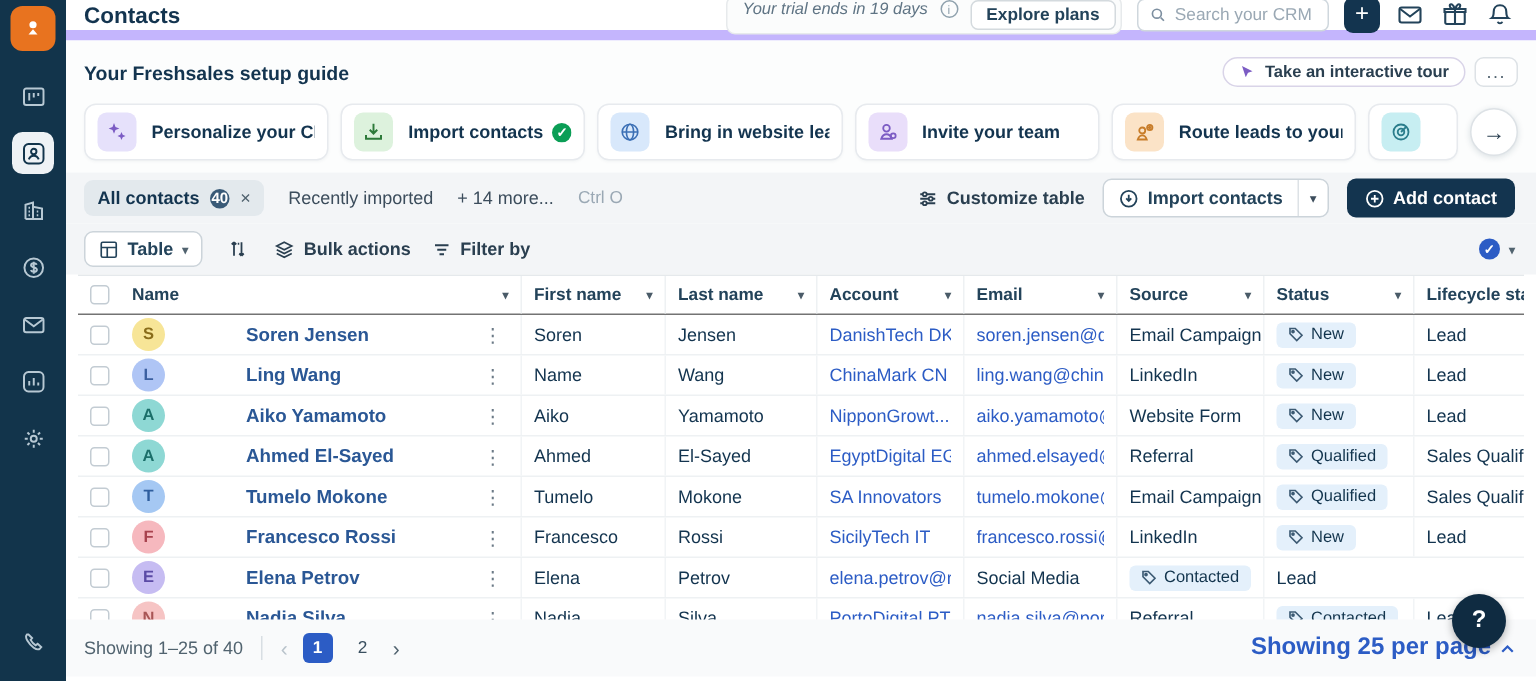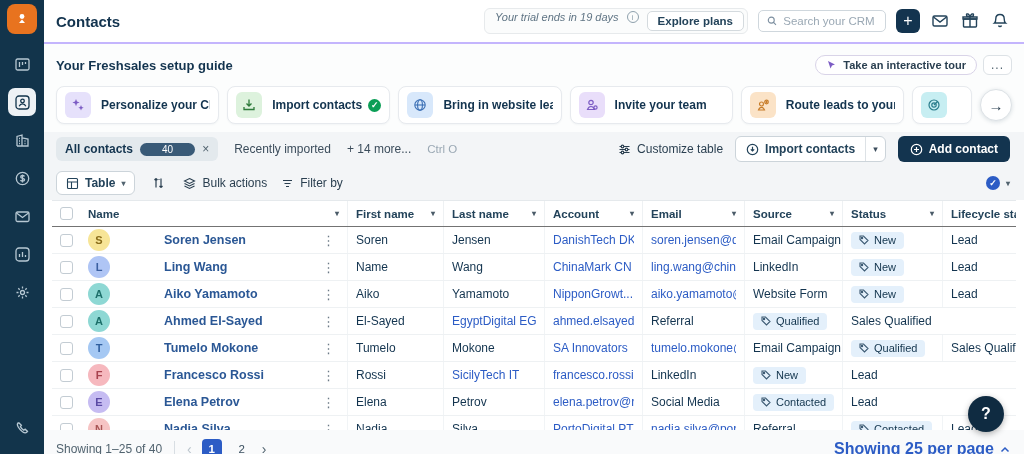"Contacts" .topbar { border-bottom: 2px solid #c4b5fd -> 7px solid #c4b5fd; height: 44px -> 27px }
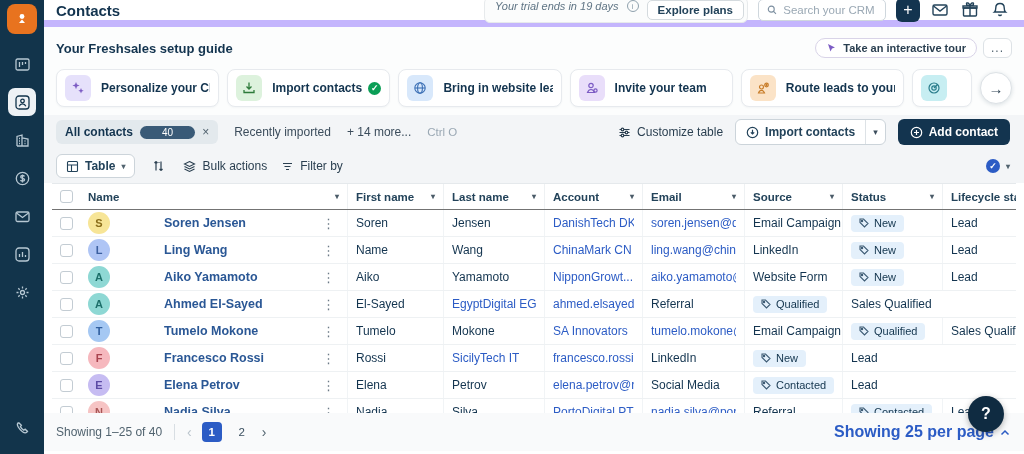"40" .count-badge { font-weight: 400 -> 700; padding: 1px 22px -> 1px 1px }
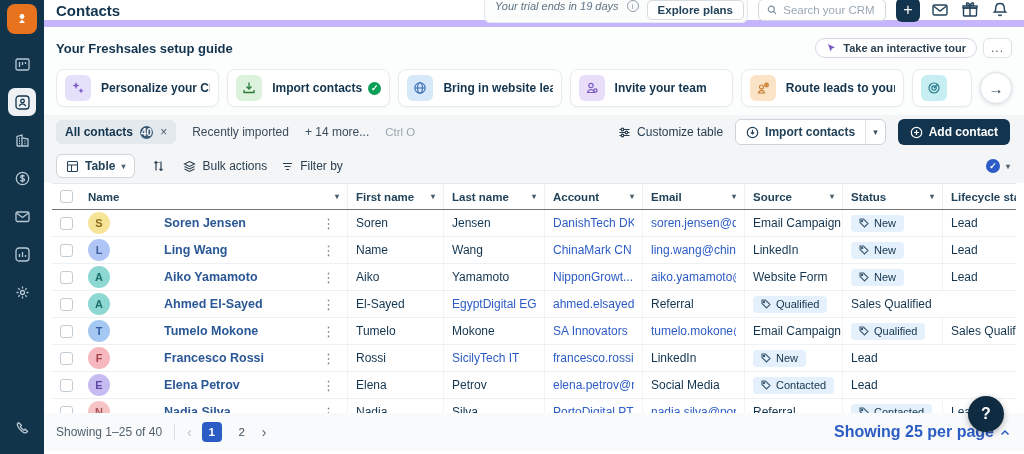"Customize table" .ghost-btn { font-weight: 400 -> 700 }
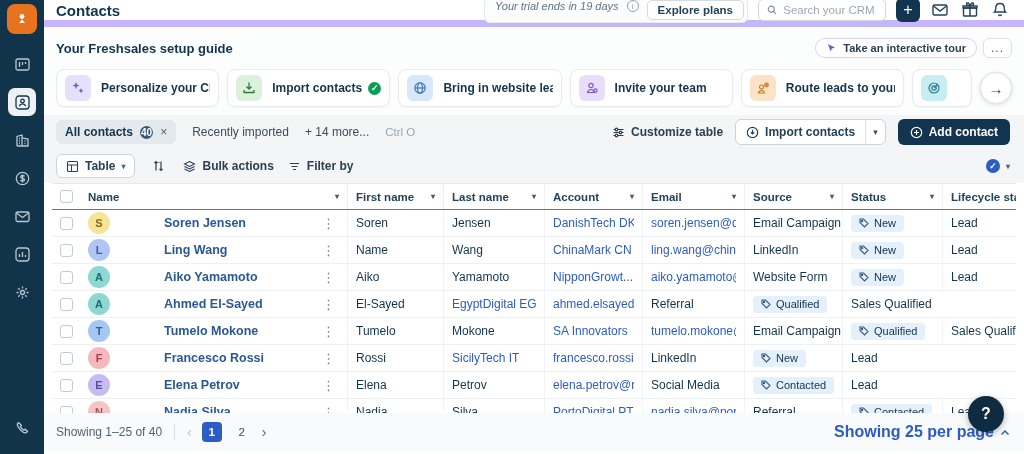"Ahmed" div.td { html: none -> <div>Ahmed</div> }
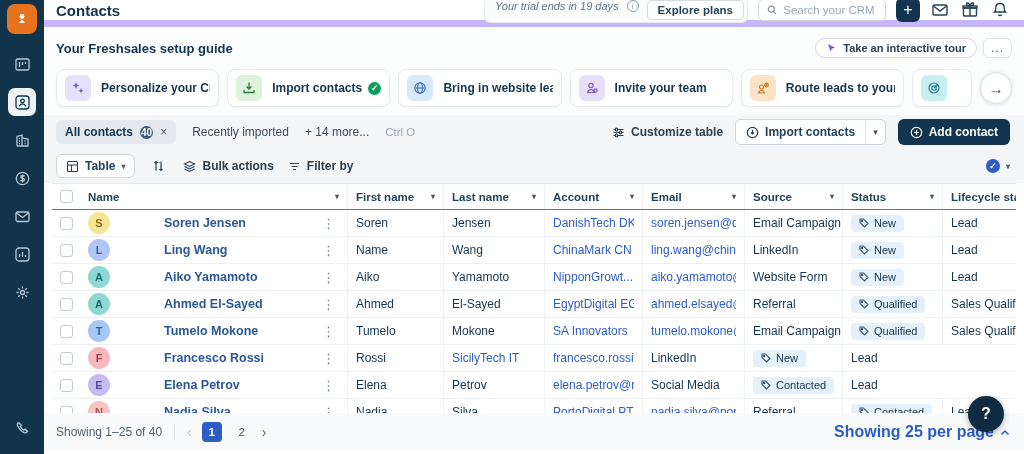"Francesco" div.td { html: none -> <div>Francesco</div> }
